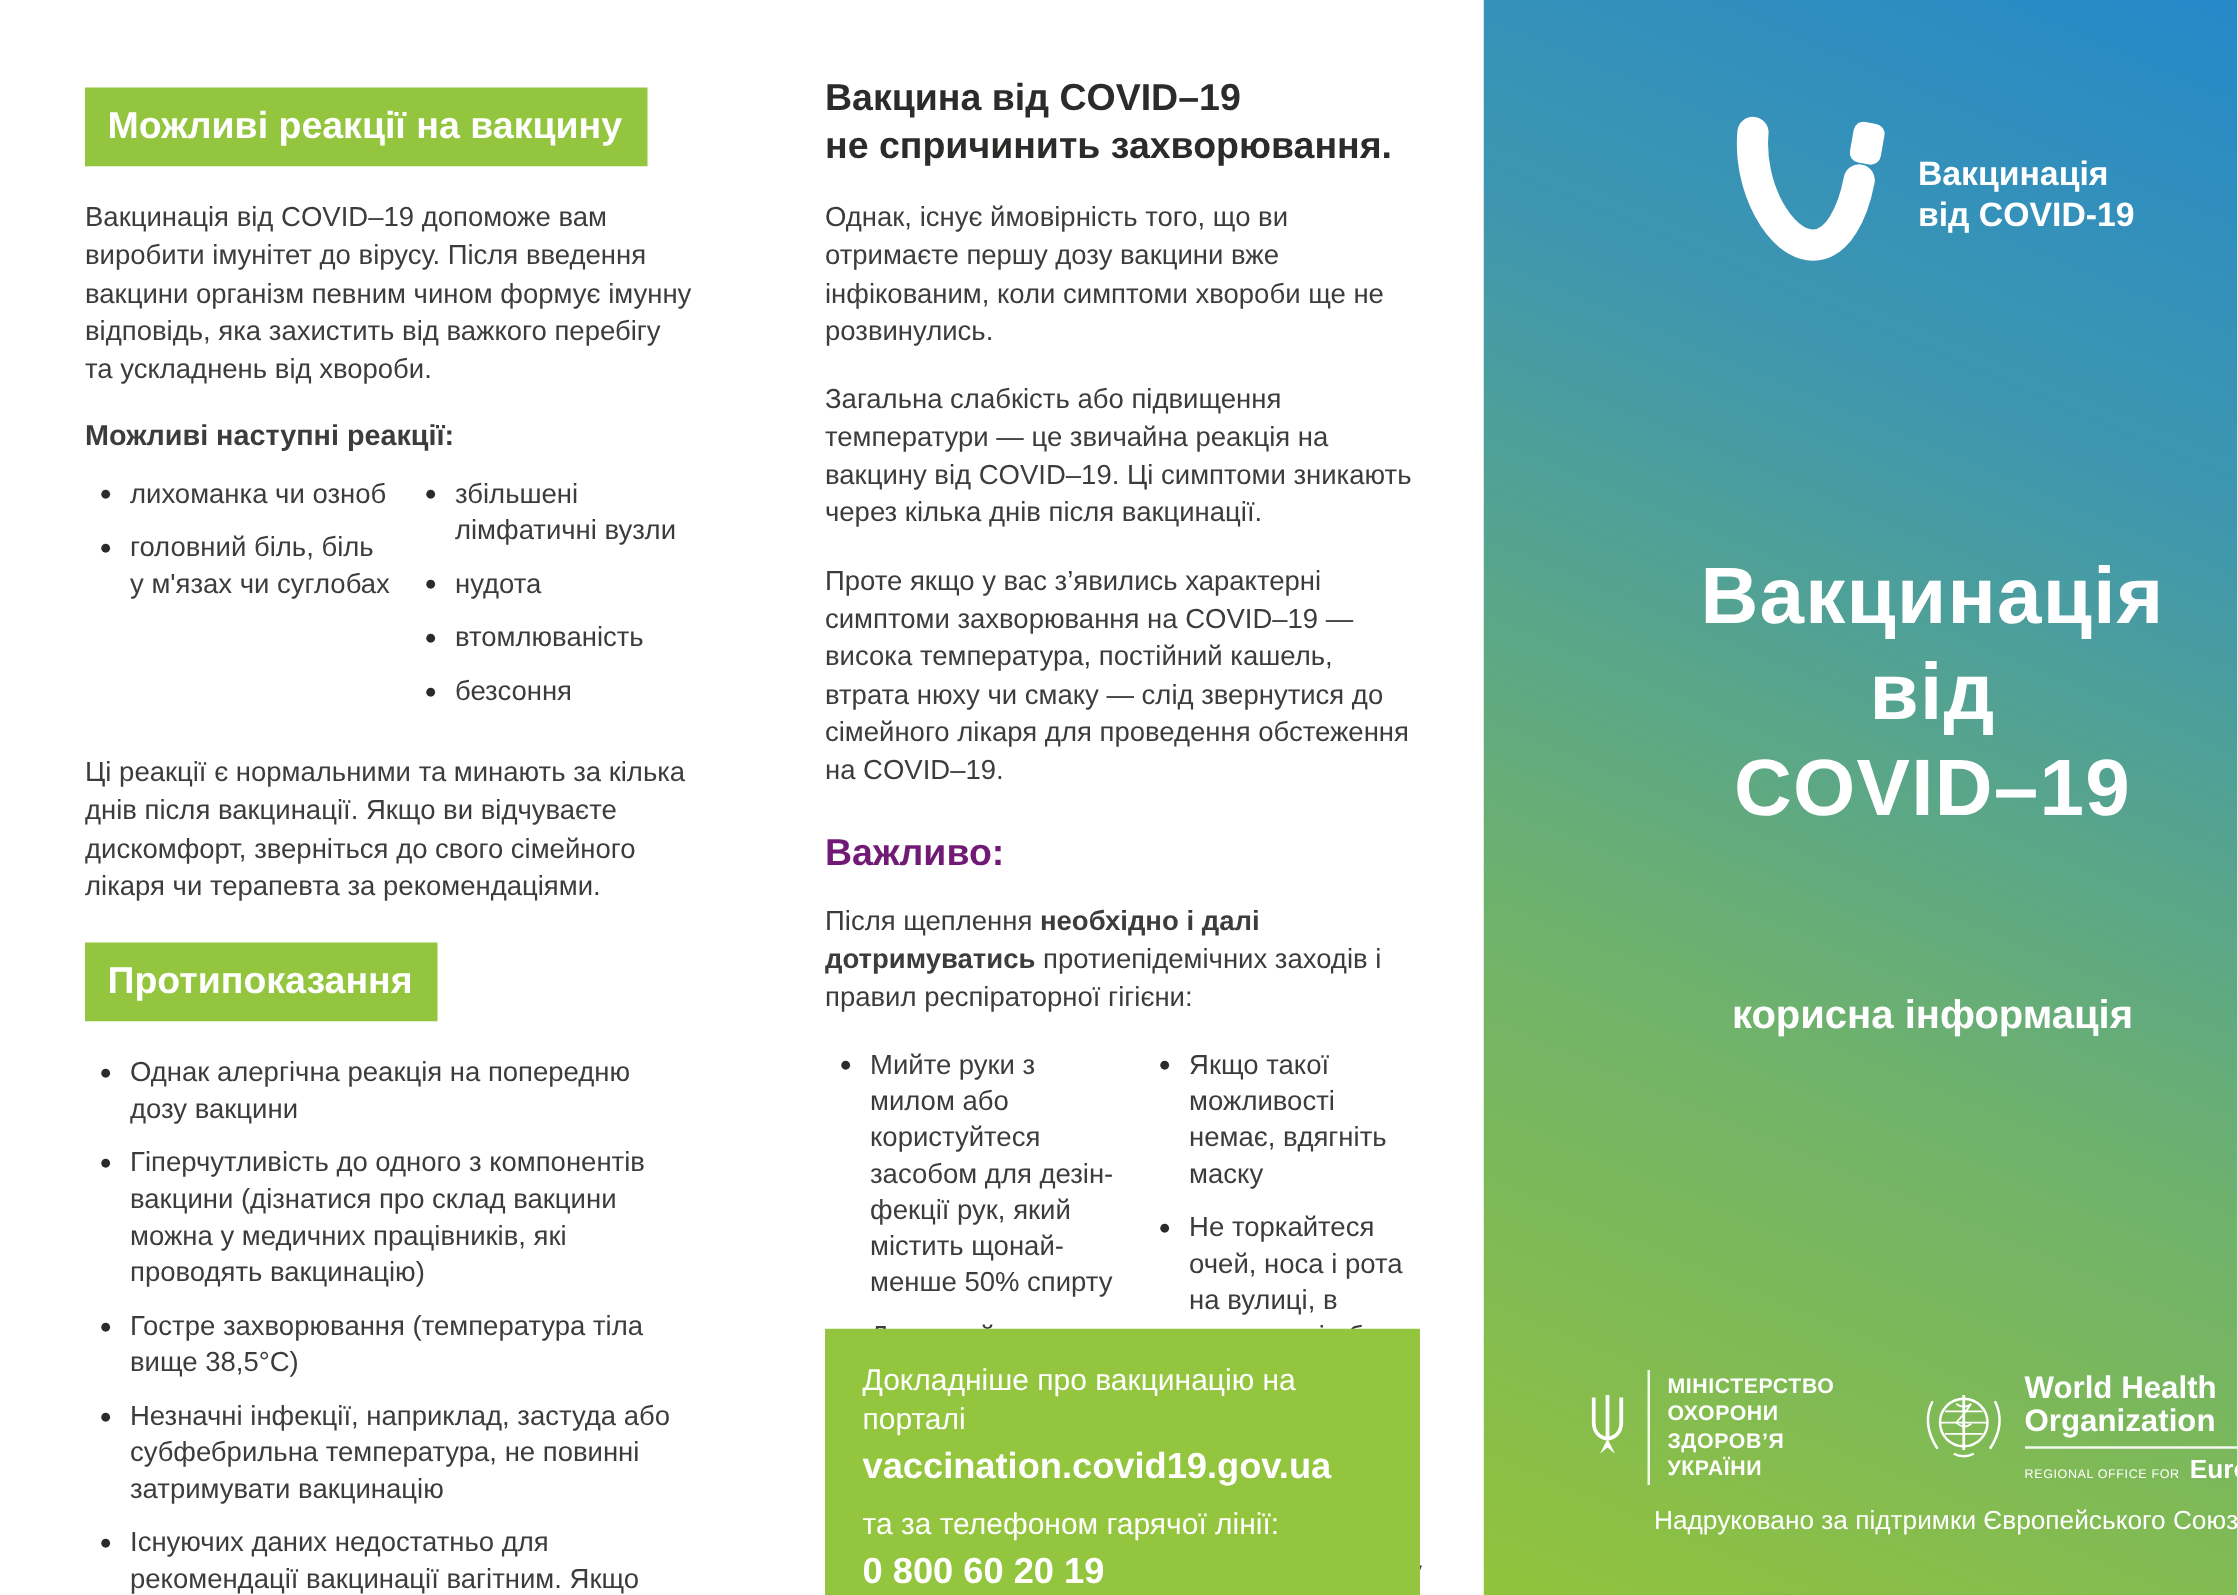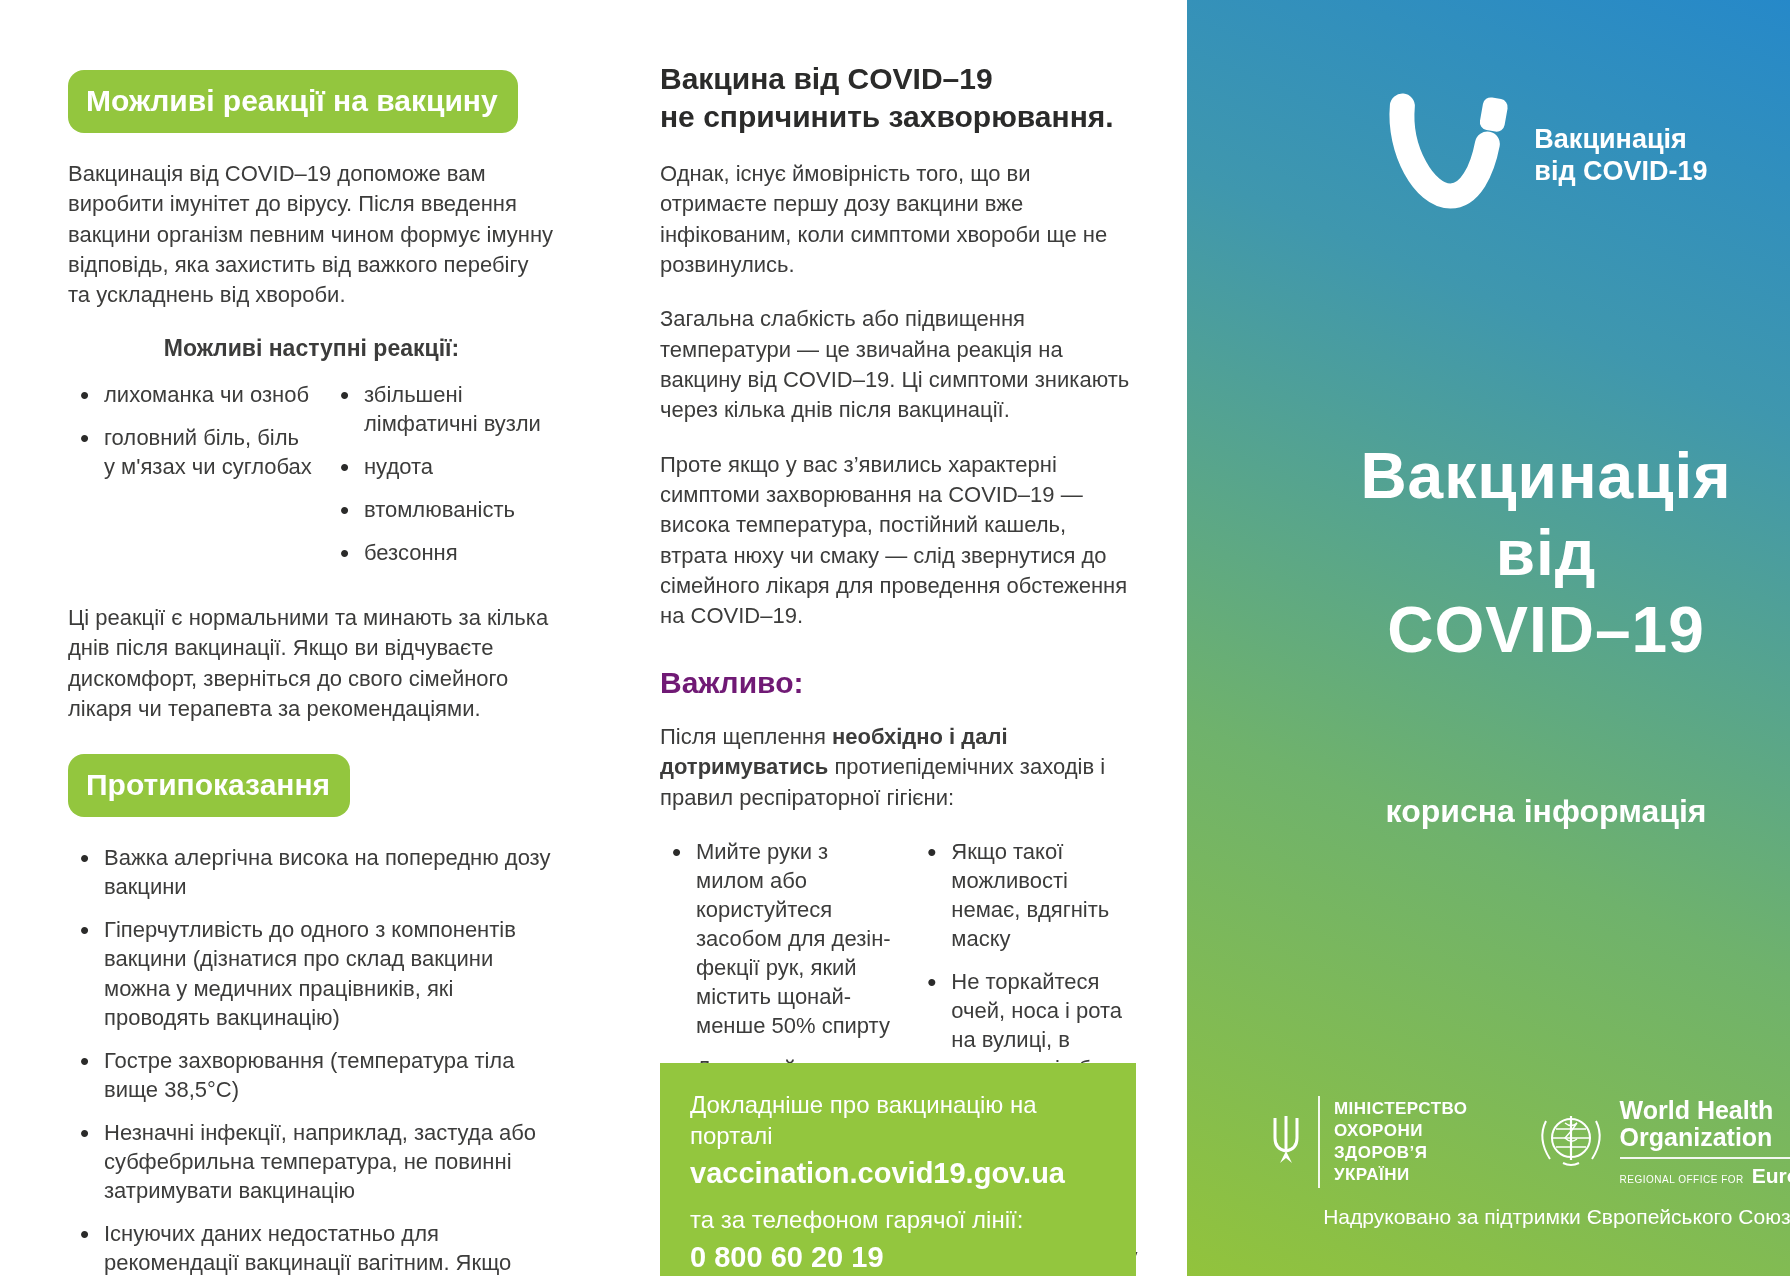"Можливі реакції на вакцину" .green-bar { border-radius: 16px -> none }
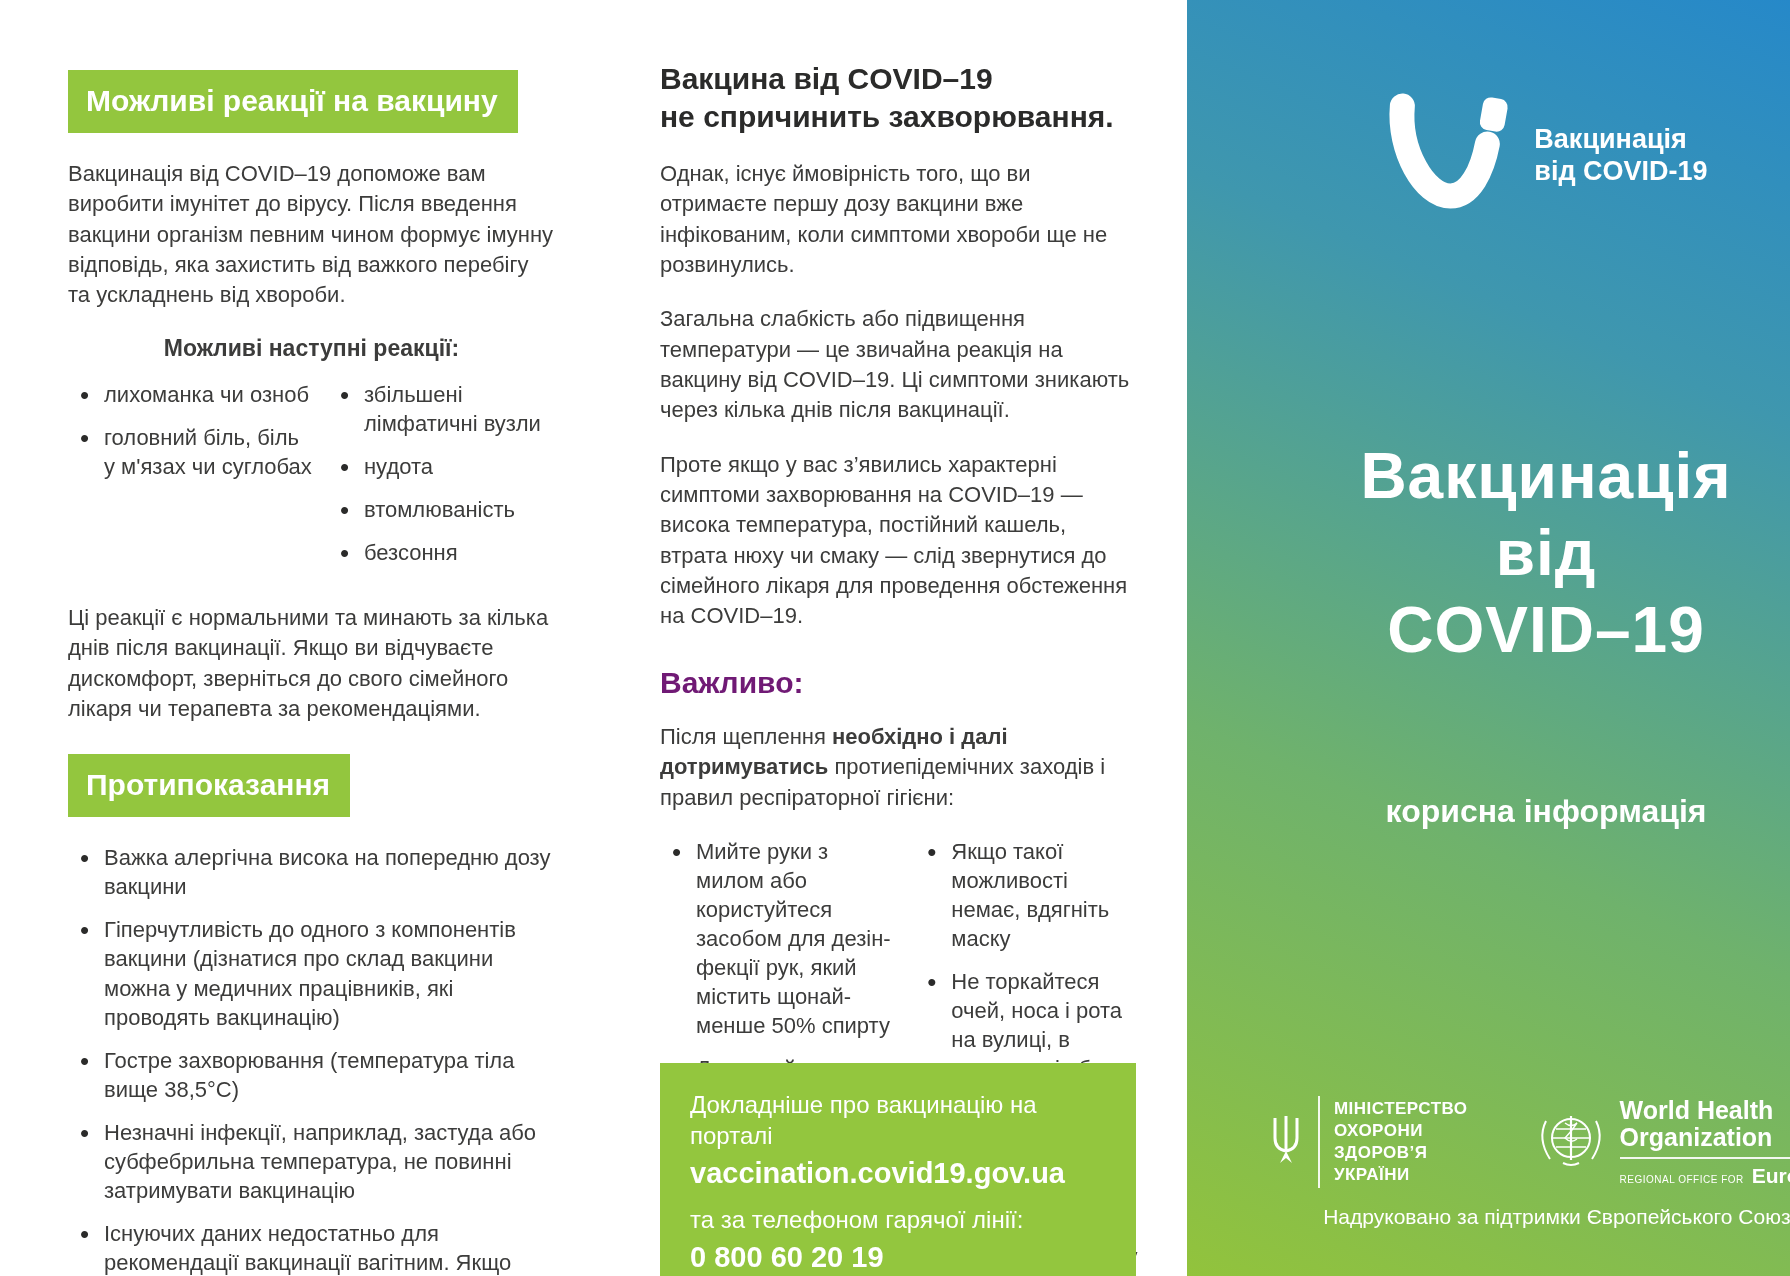"Можливі наступні реакції:" .sub-head { text-align: center -> none }
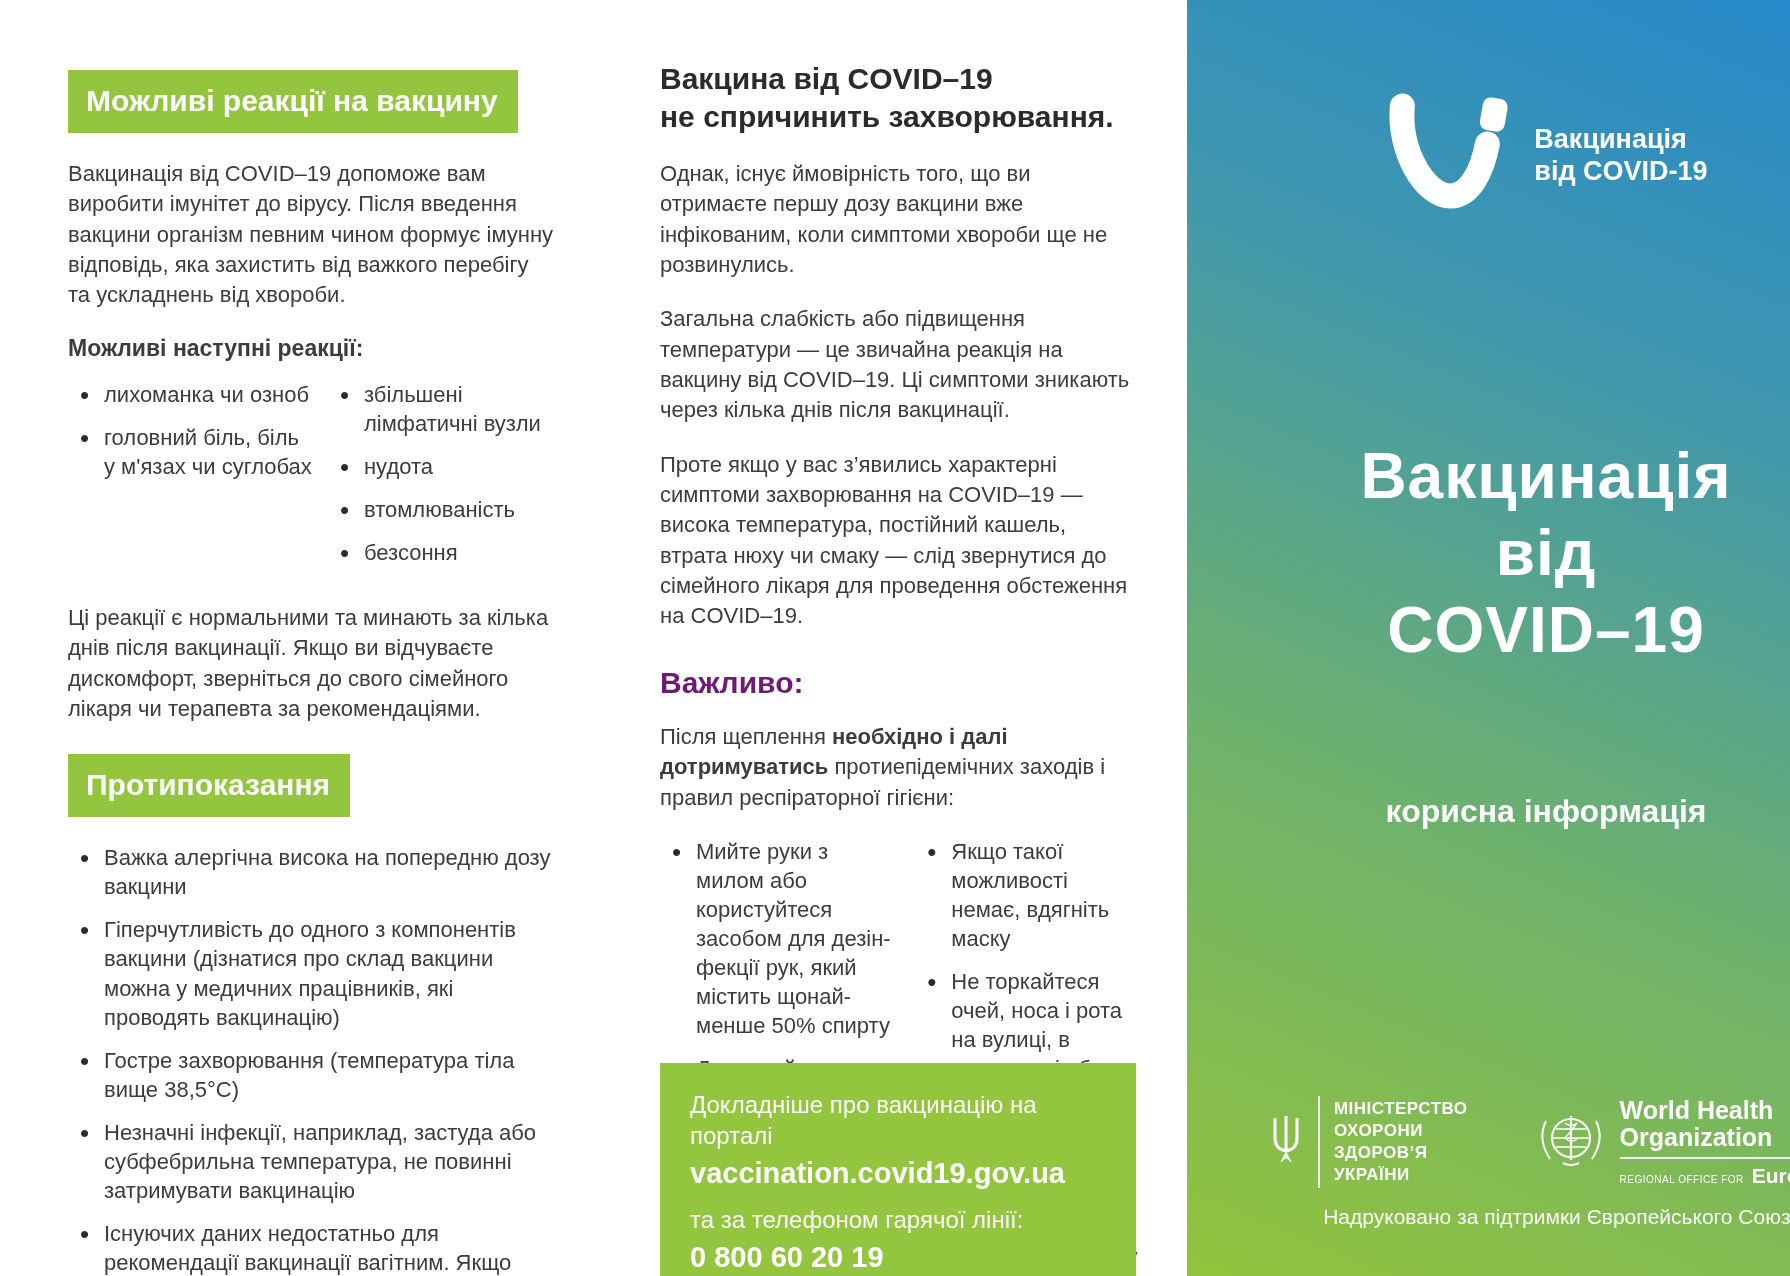"Важка алергічна висока на попередню" li { text: Важка алергічна висока -> Однак алергічна реакція }
